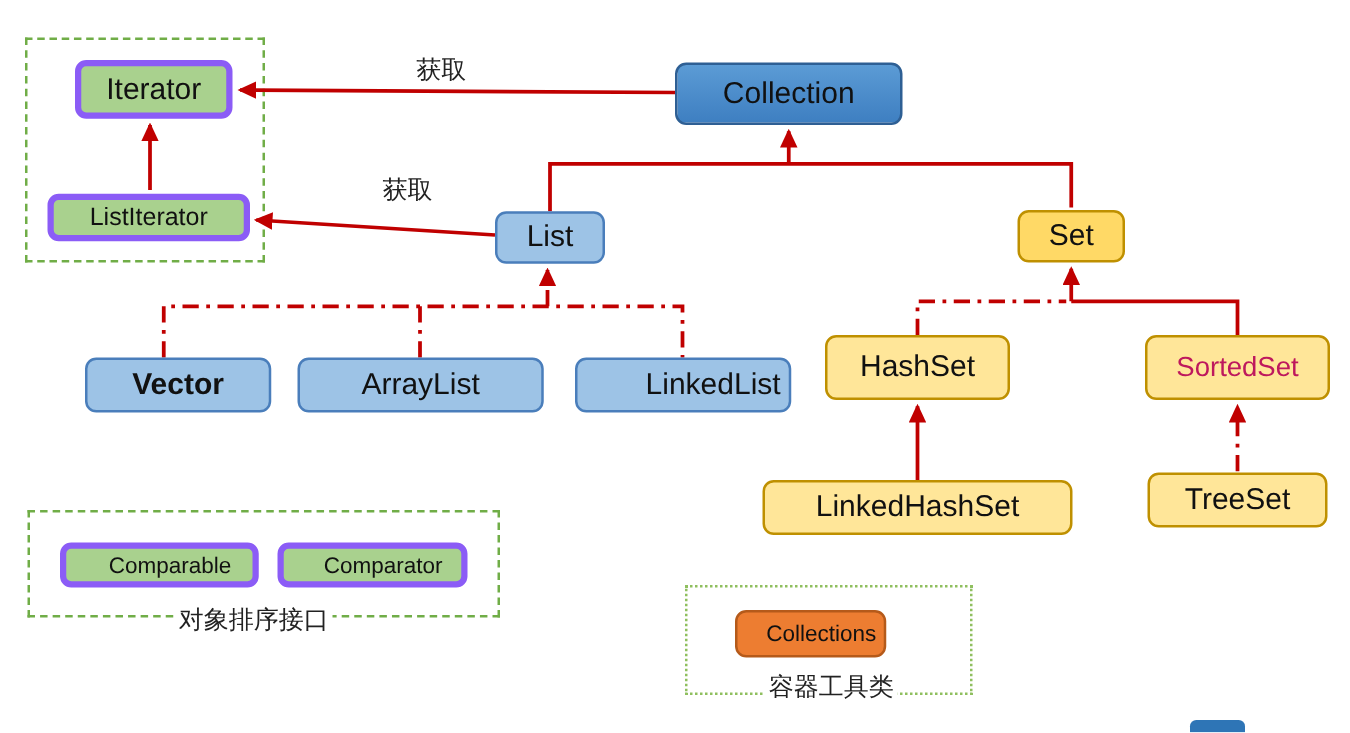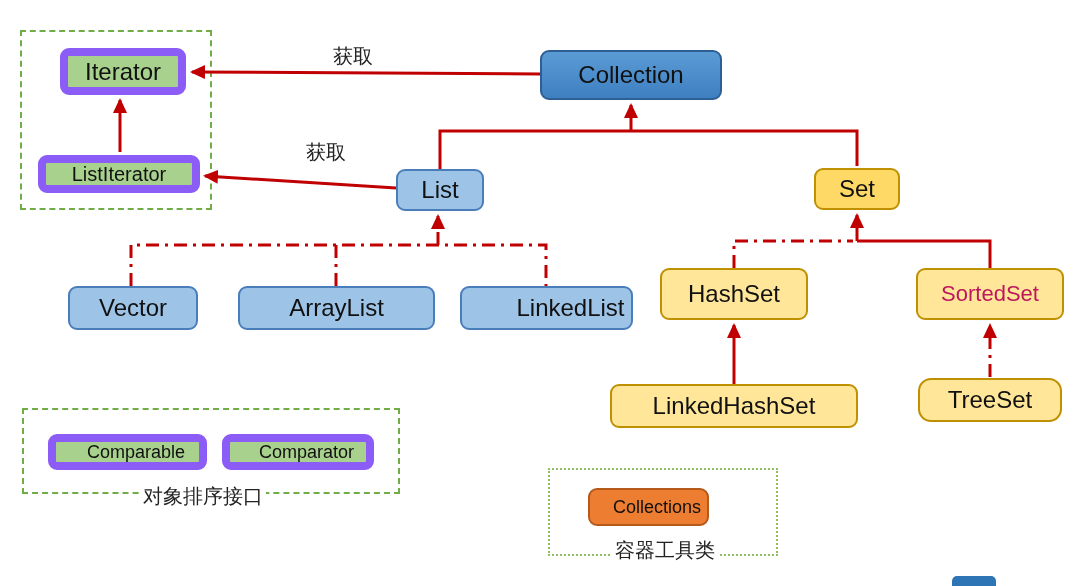"Iterator" .green { border: 8px solid #8b5cf6 -> 5px solid #8b5cf6 }
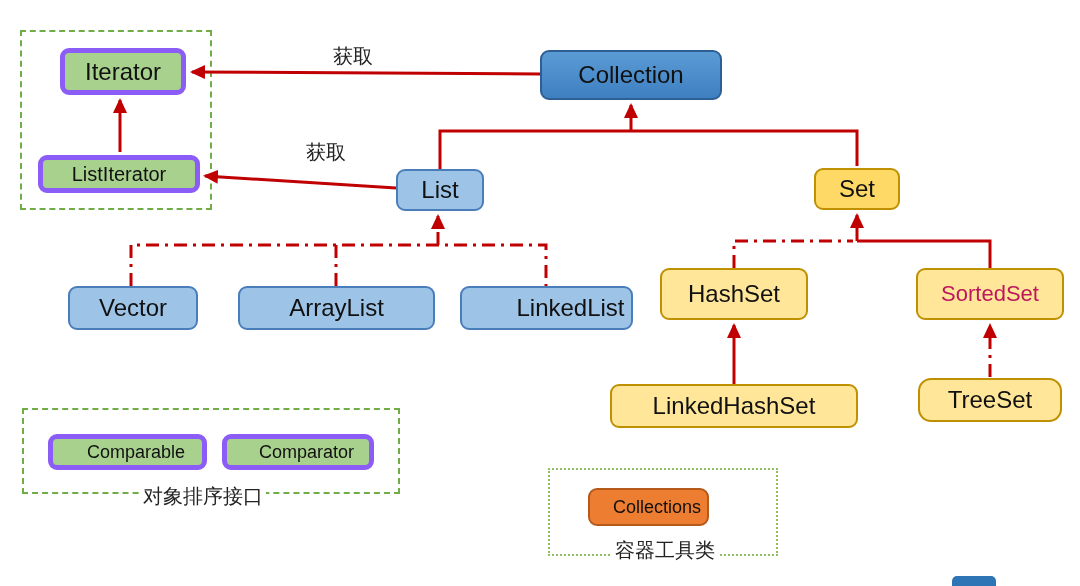"Vector" div.node { font-weight: none -> bold; width: 130px -> 149px }
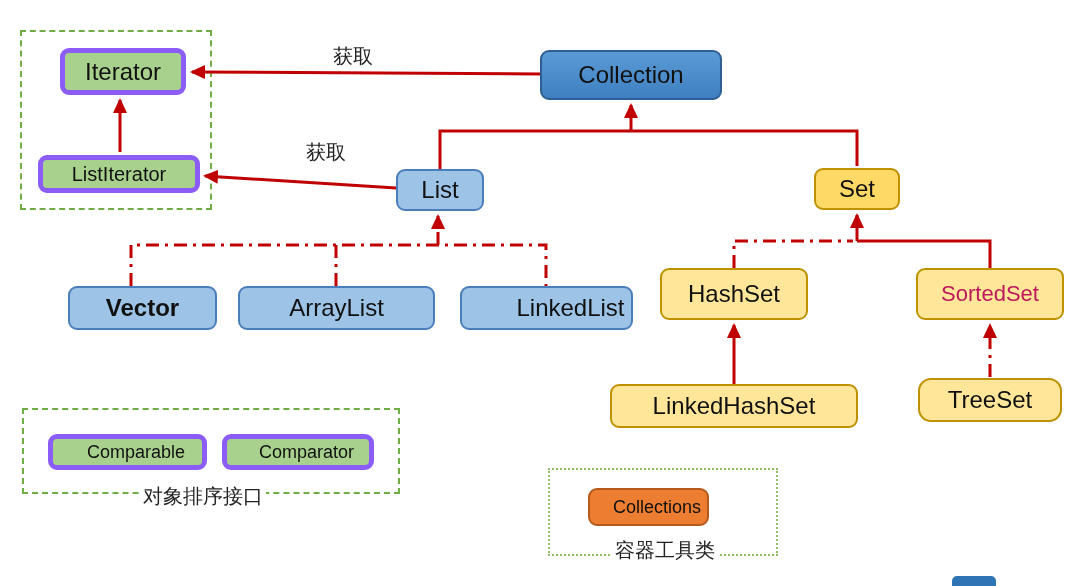"TreeSet" div.node { border-radius: 13px -> none }
